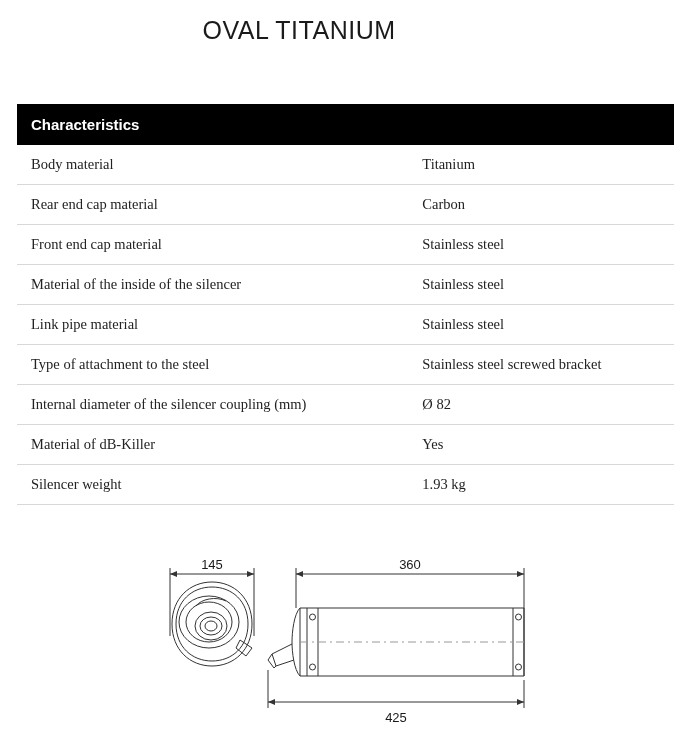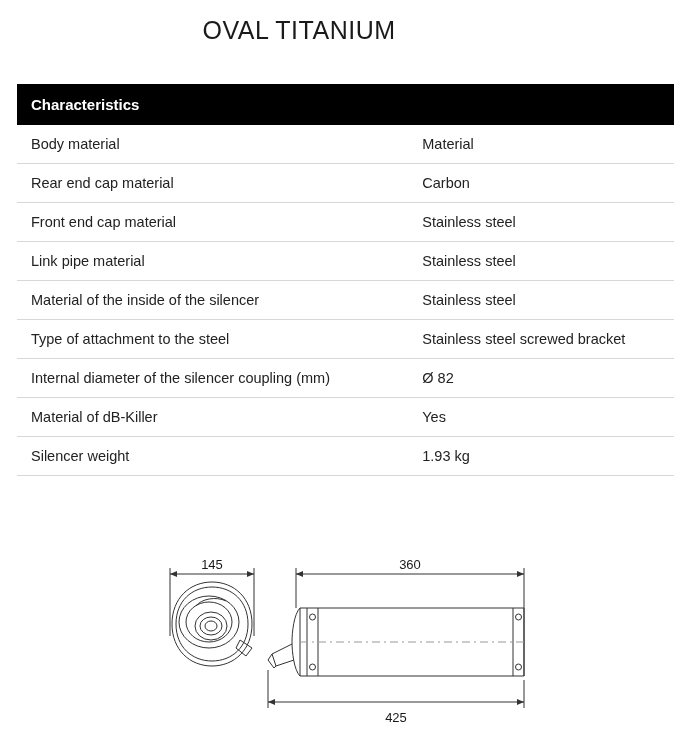"Characteristics" .spec-table { margin: 39px 17px 0 17px -> 59px 17px 0 17px }
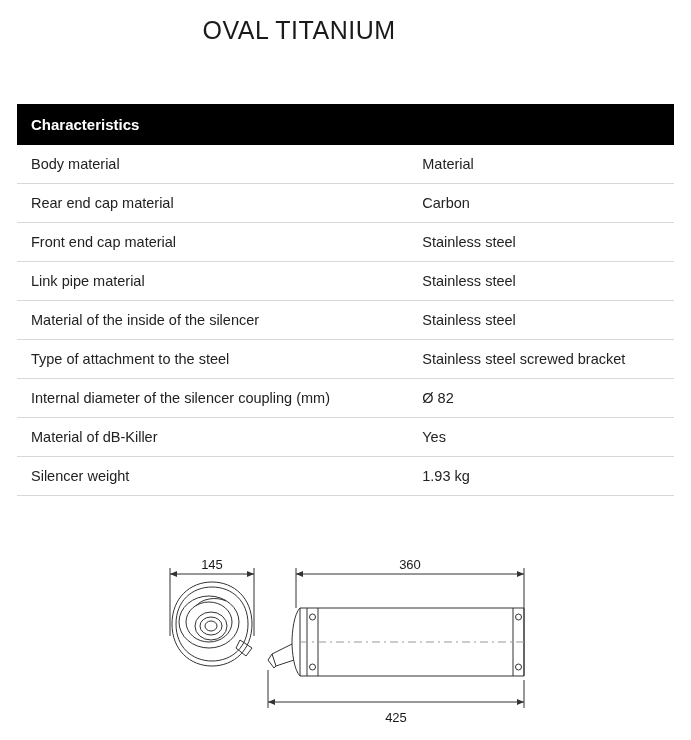"Body material" .spec-table tbody td { font-family: none -> Liberation Serif, serif }
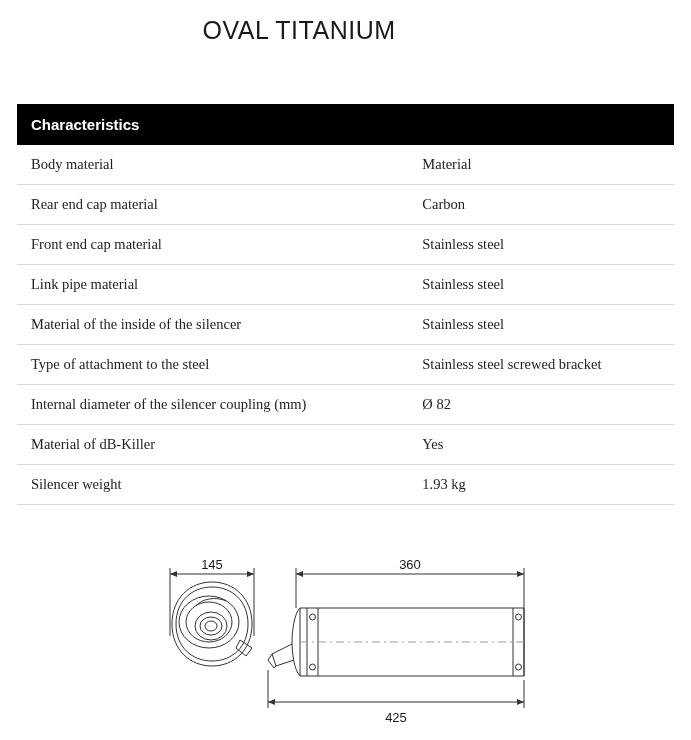"Material" td.value { text: Material -> Titanium }
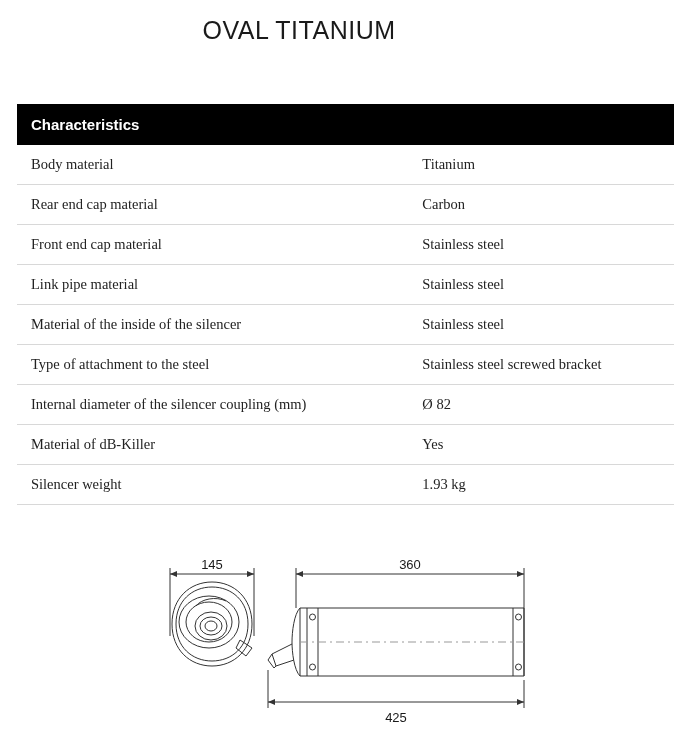"Link pipe material" tr { order: before "Material of the inside of" -> after "Material of the inside of" }
